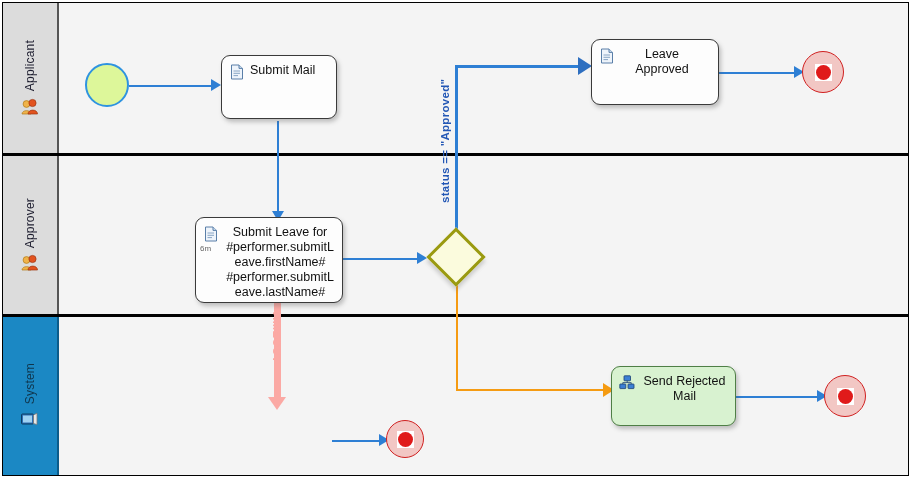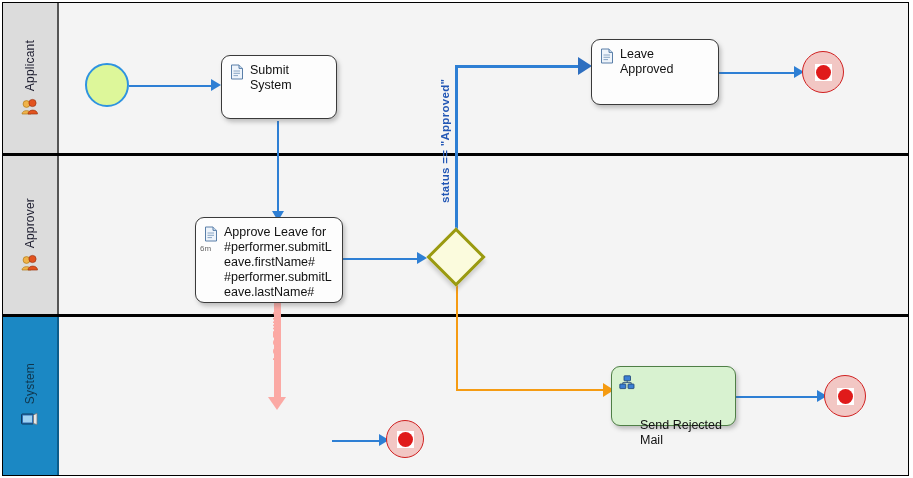"Leave Approved" .task { text-align: none -> center }
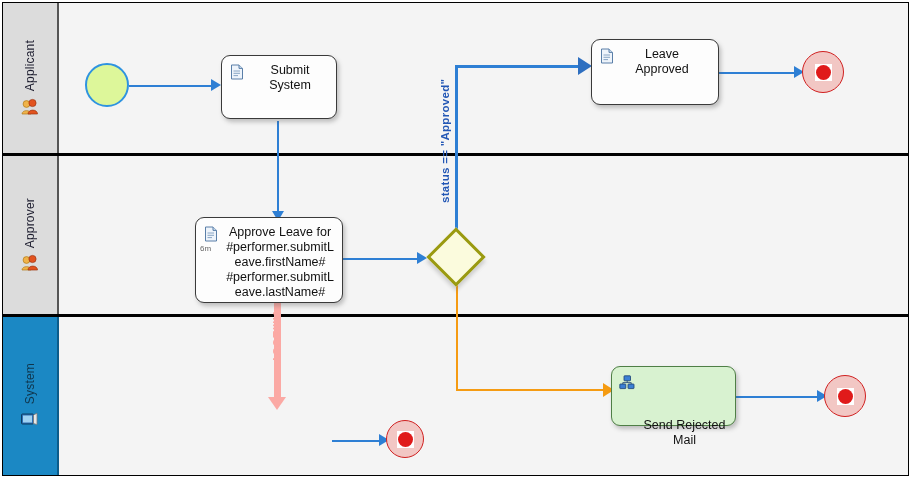"Submit System" span.task-label { text: System -> Mail }
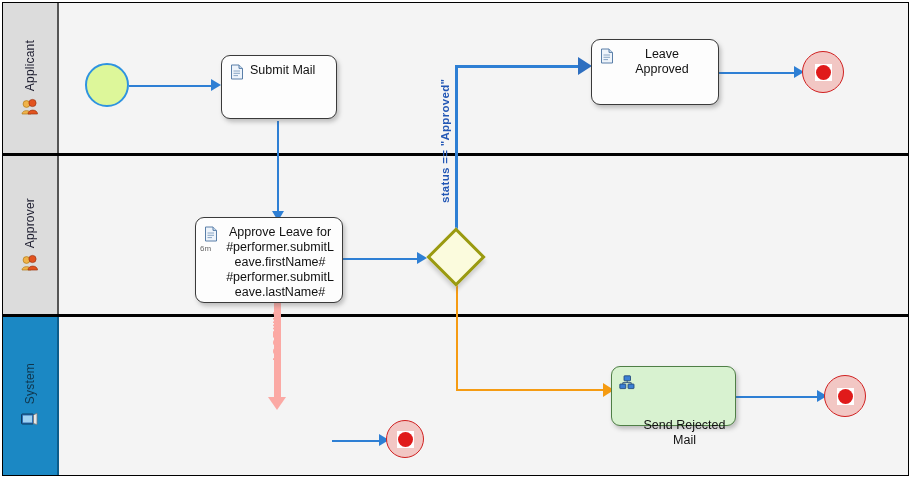"Approve Leave for" span.task-label { text: Approve -> Submit }
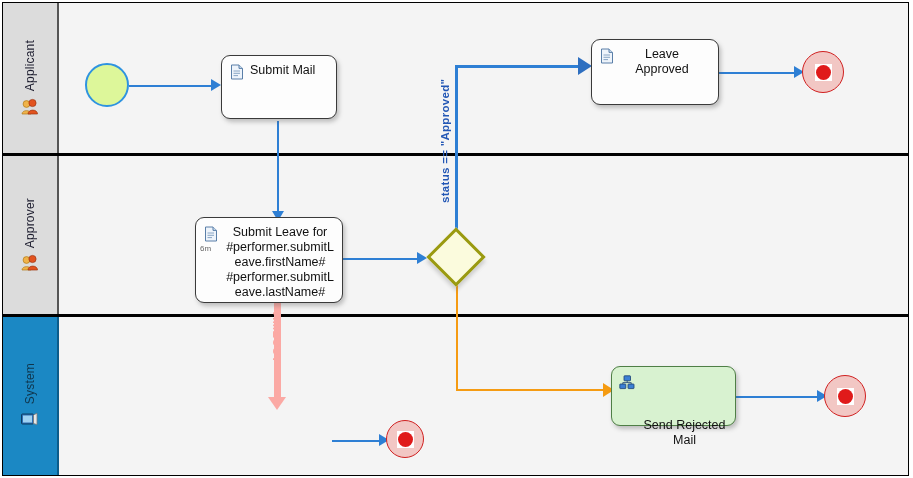"Send Rejected Mail" span.task-label { margin-top: 44px -> none }
